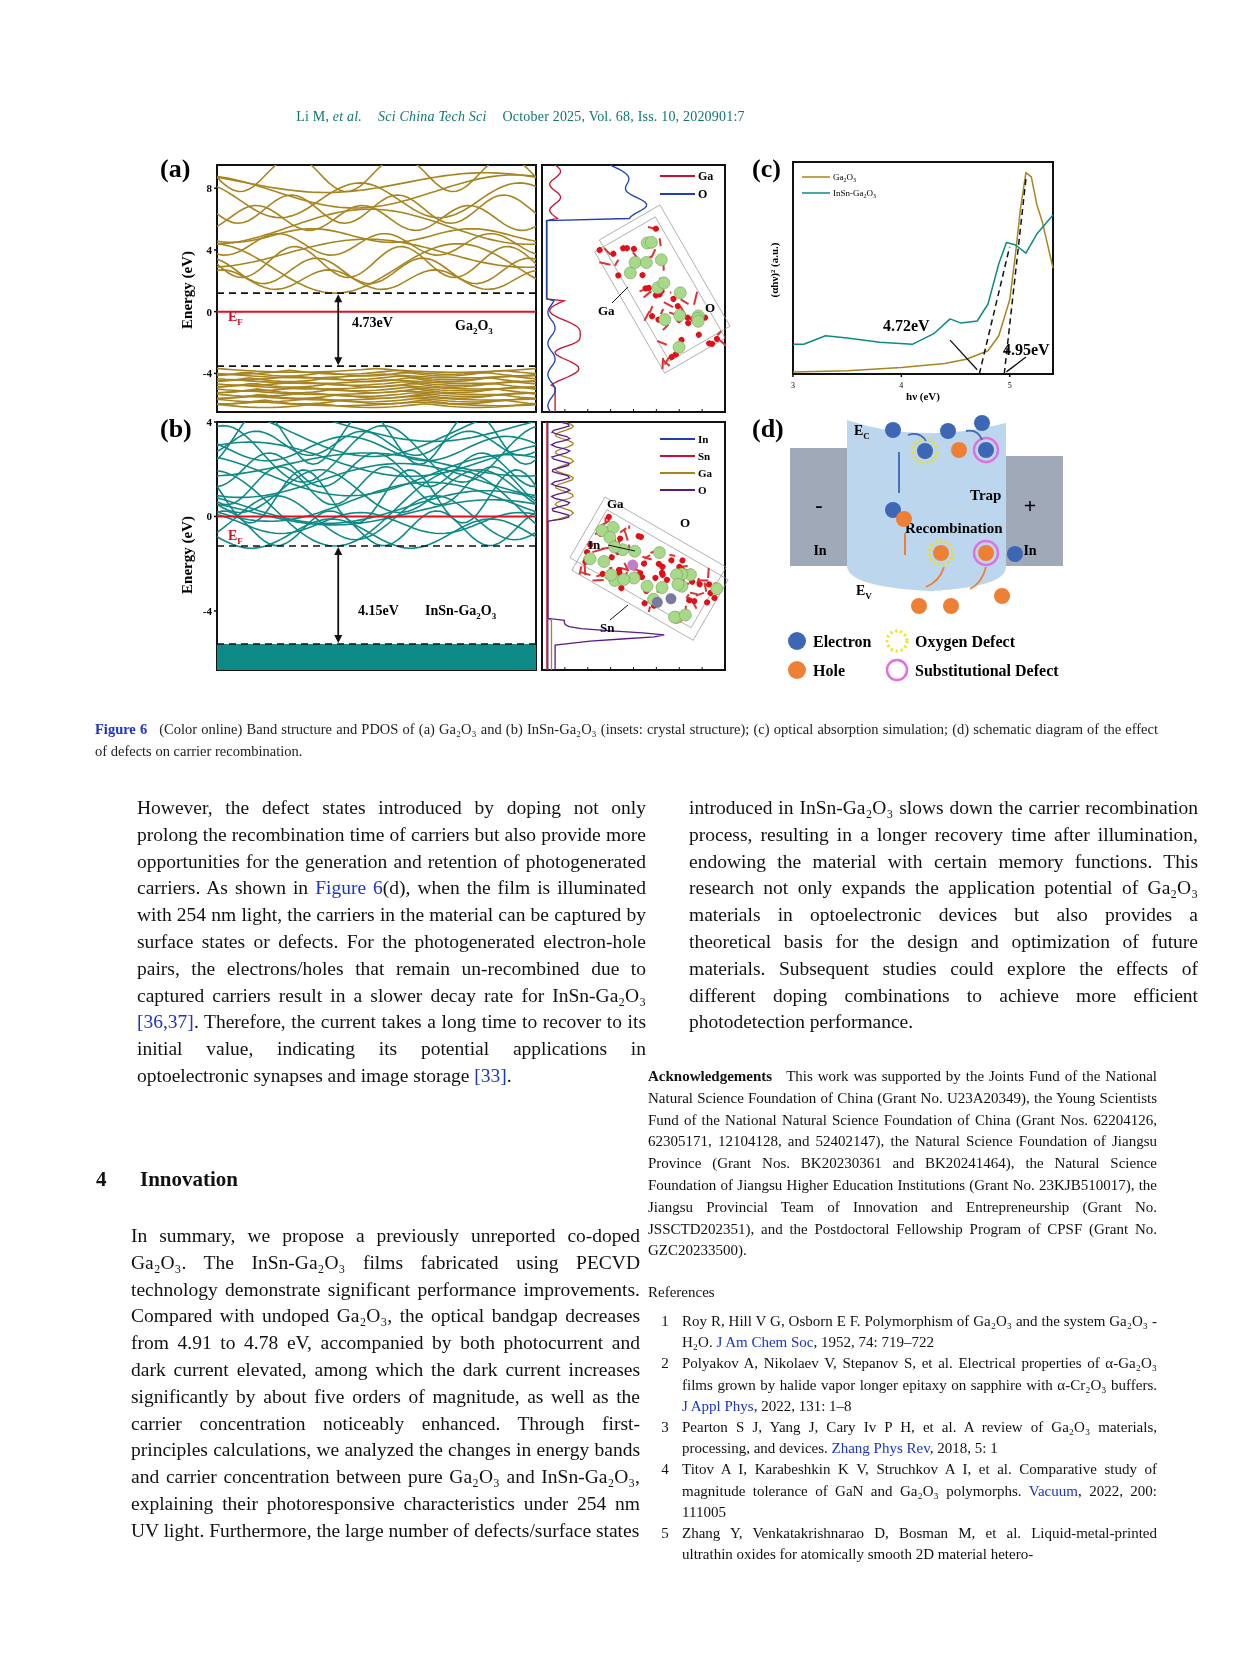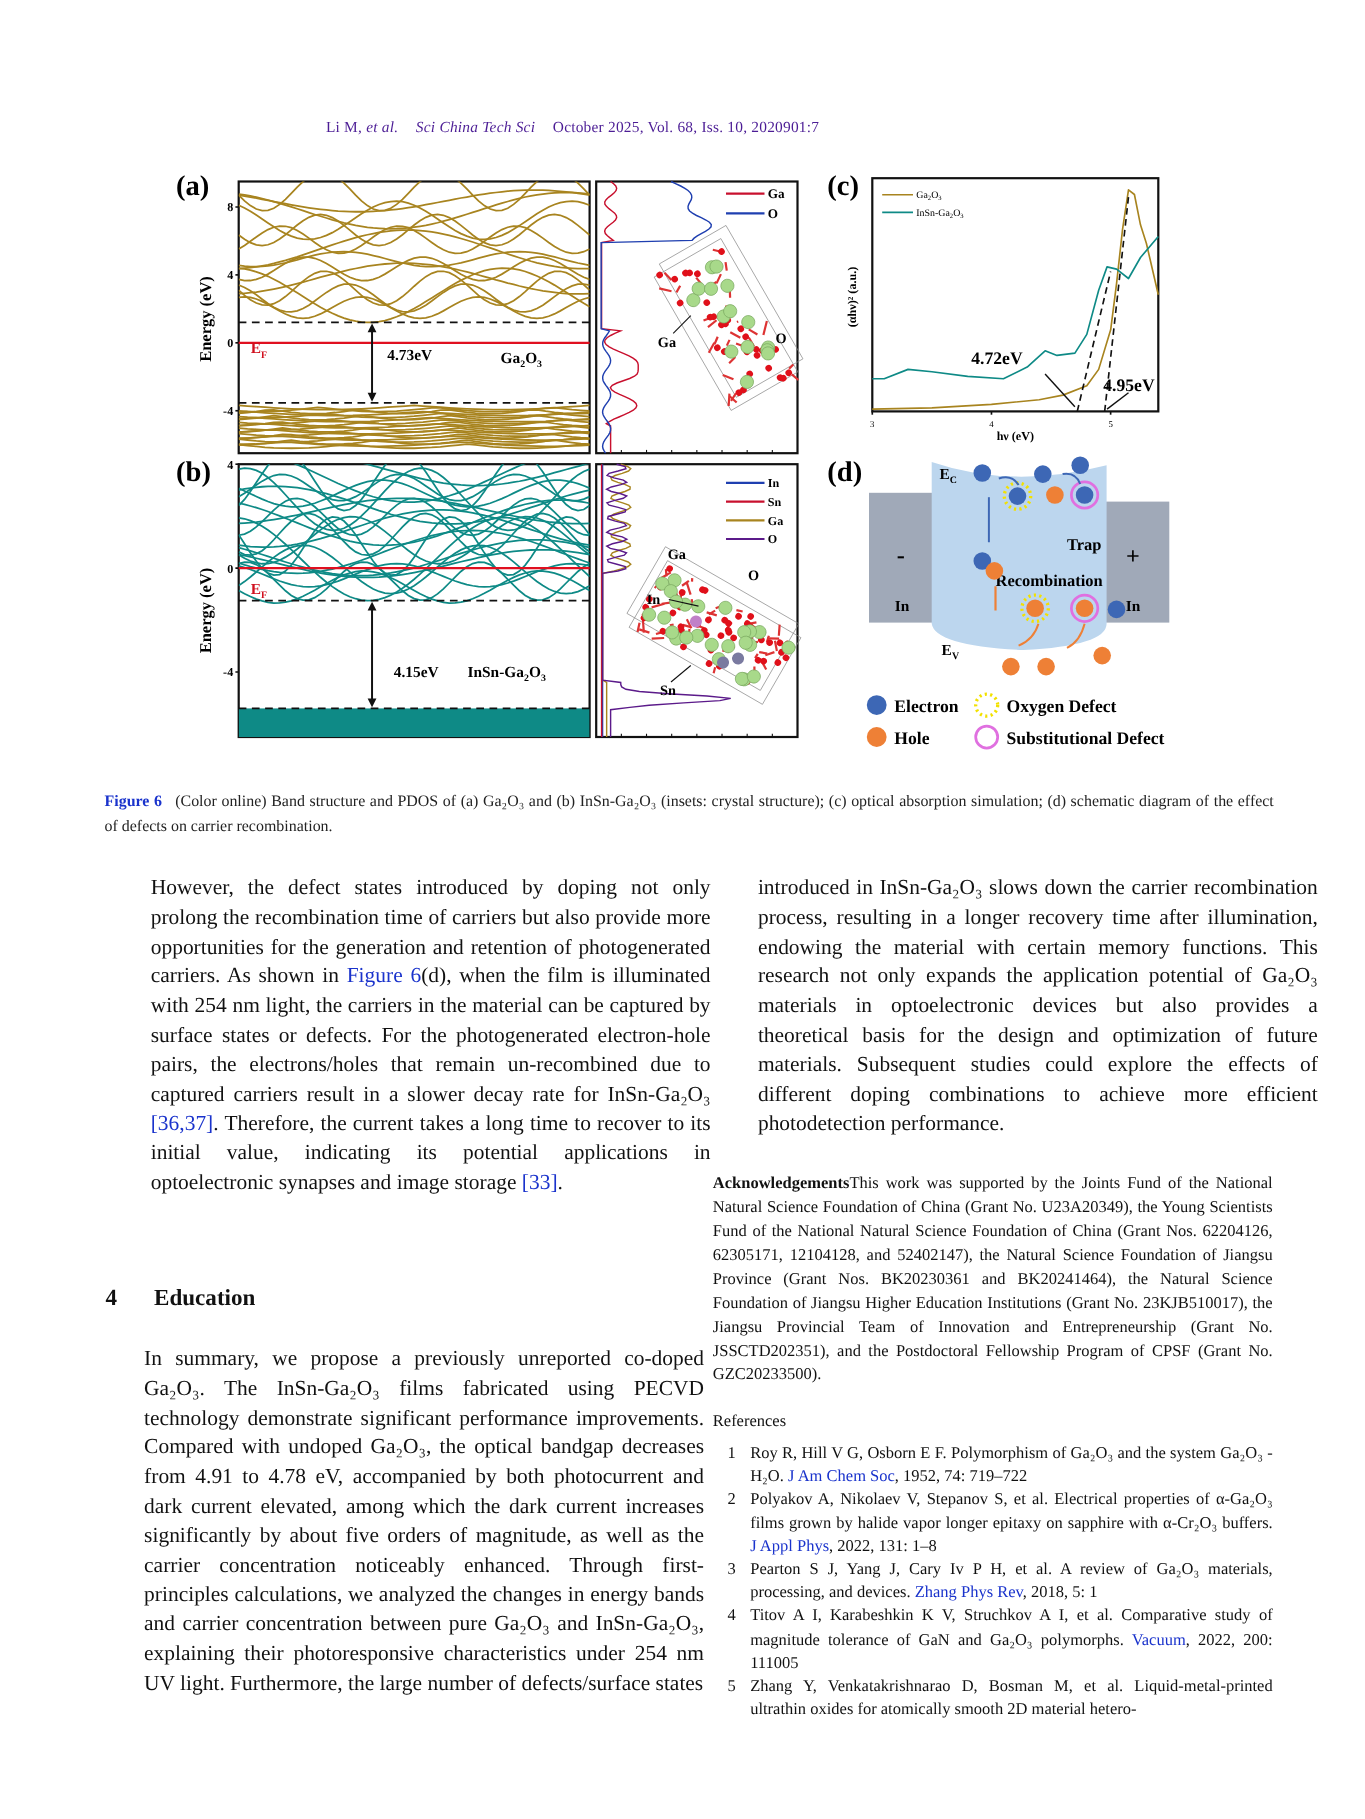"Li M, et al. Sci" .header { color: #4c1d95 -> #0f766e }
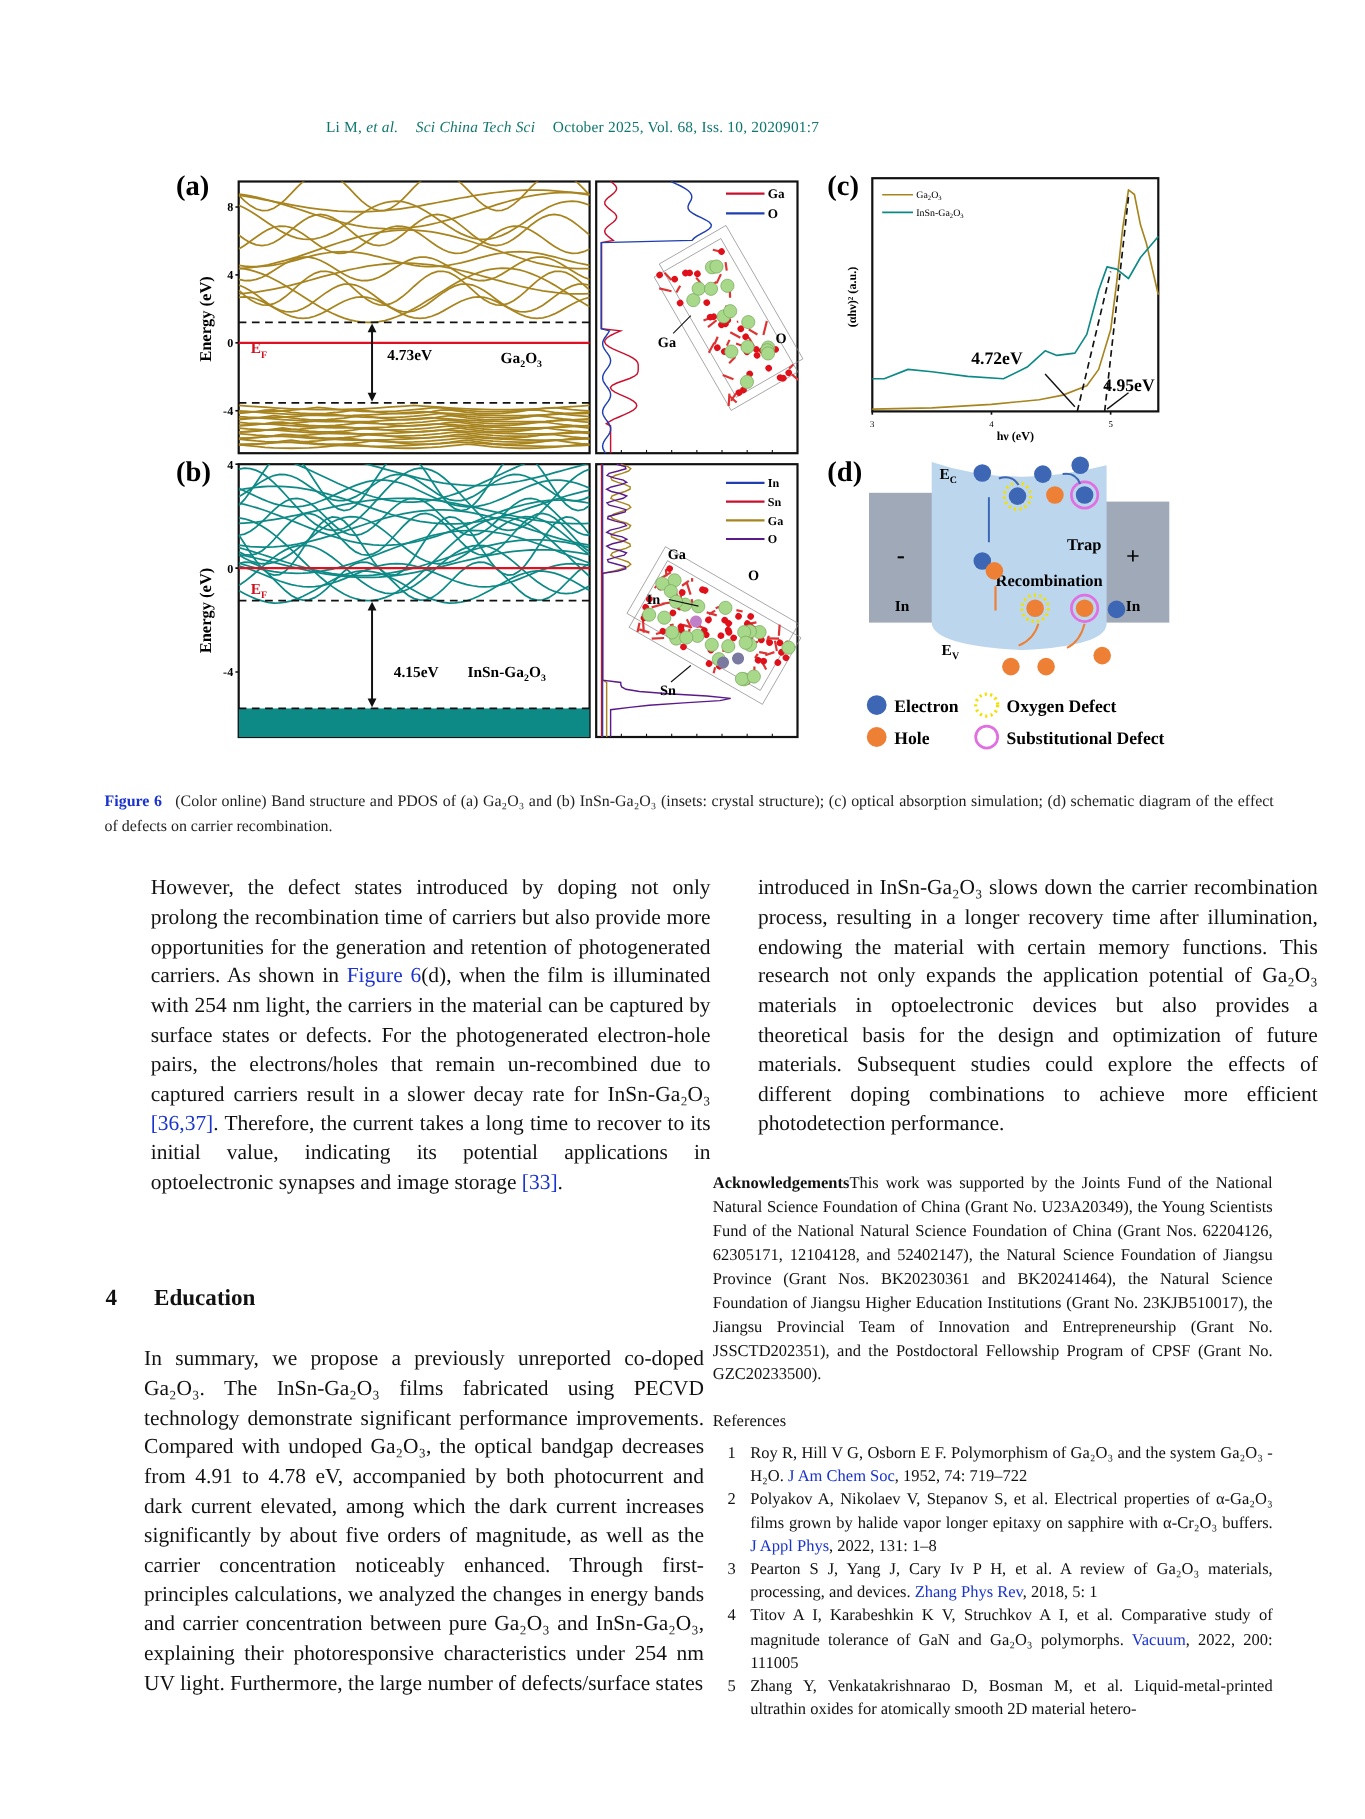"Acknowledgements" .ack b { margin-right: none -> 14px }
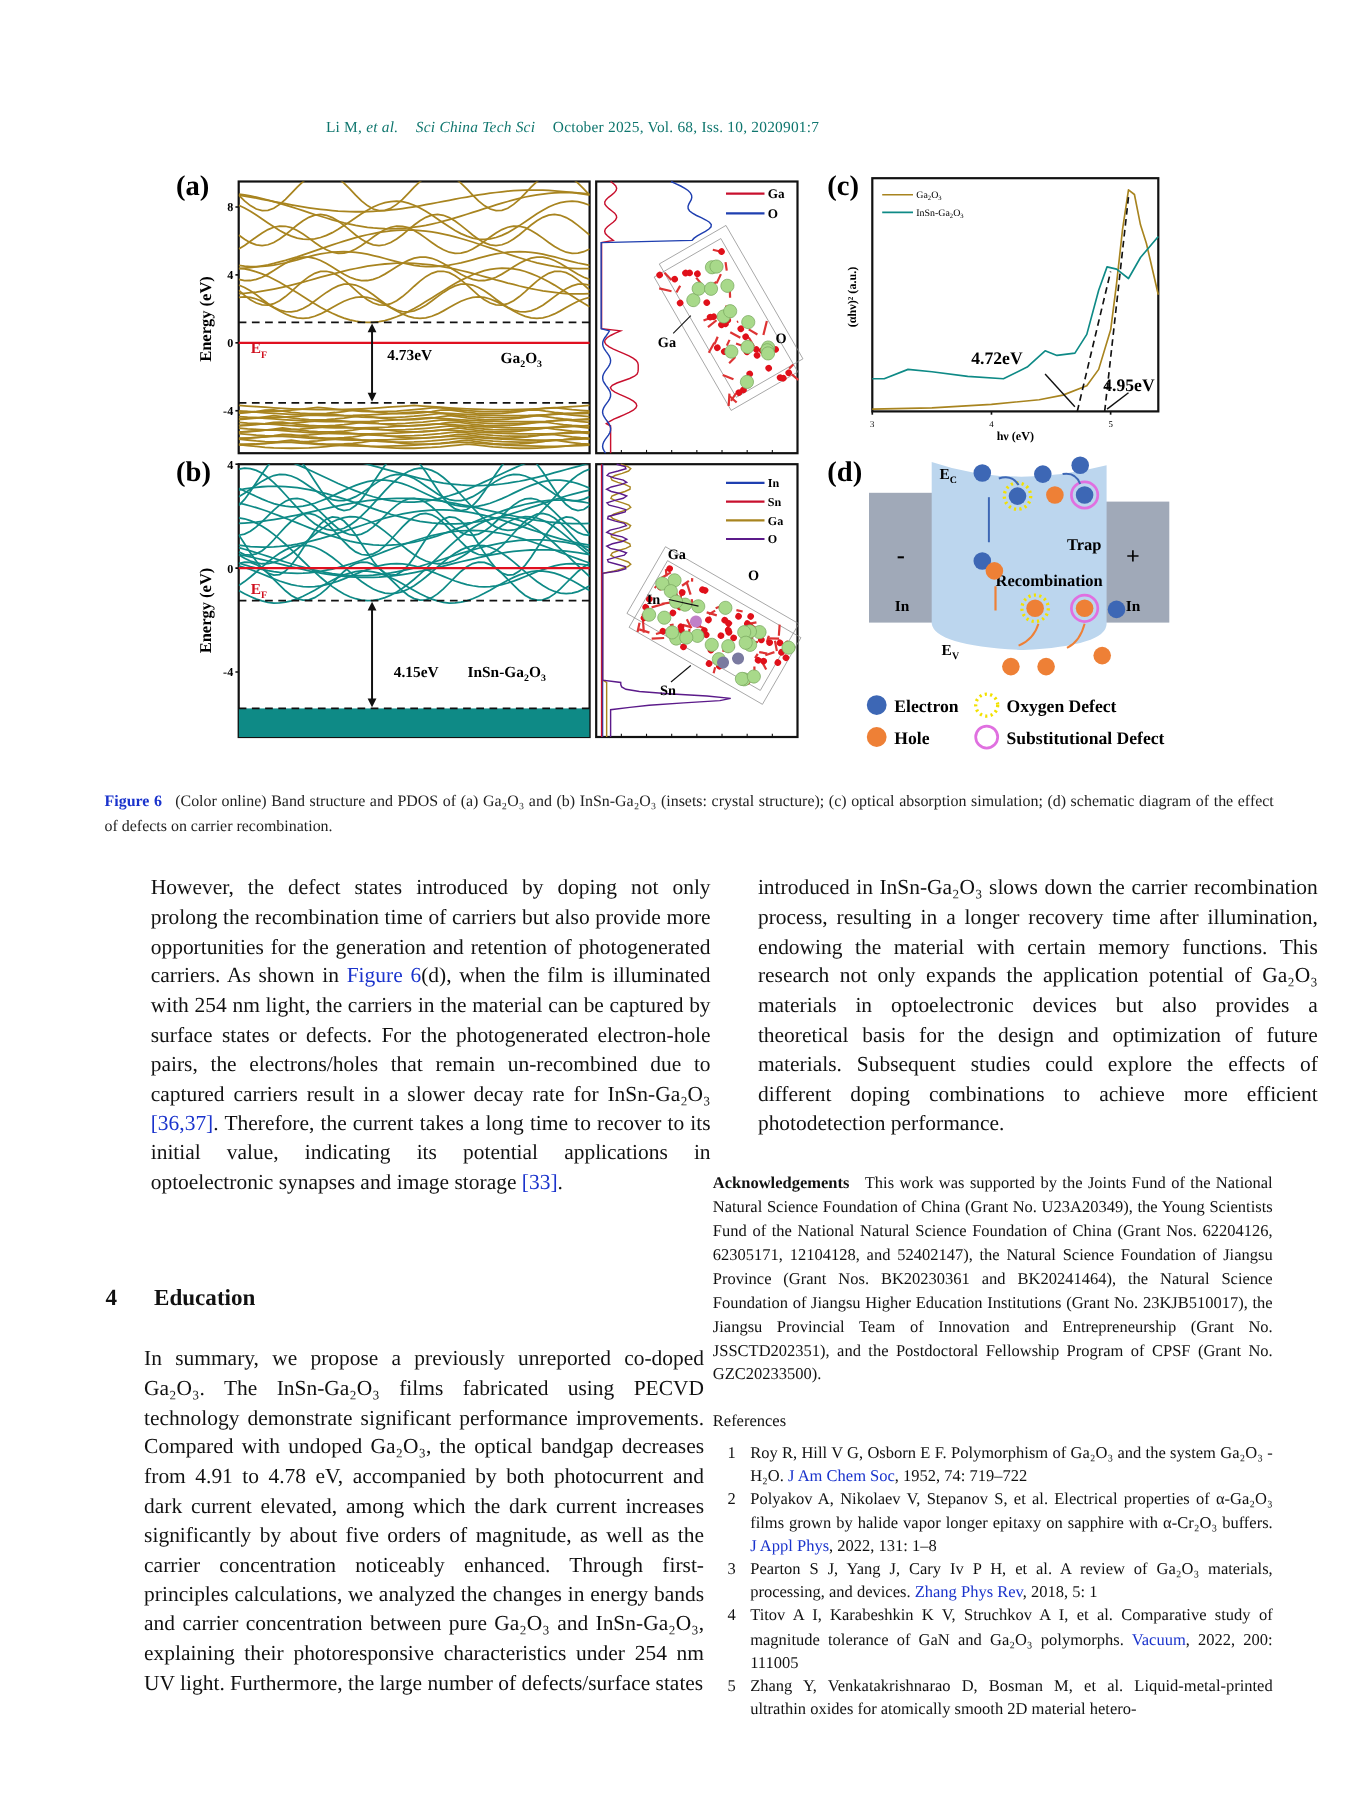"Education" span { text: Education -> Innovation }
